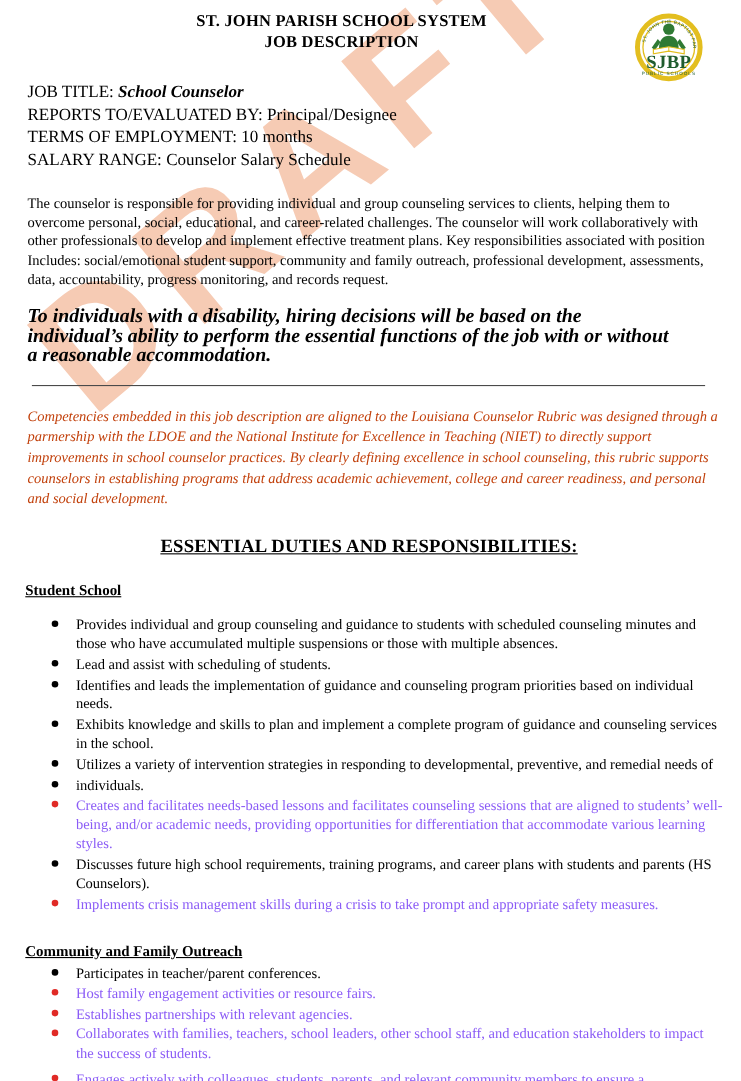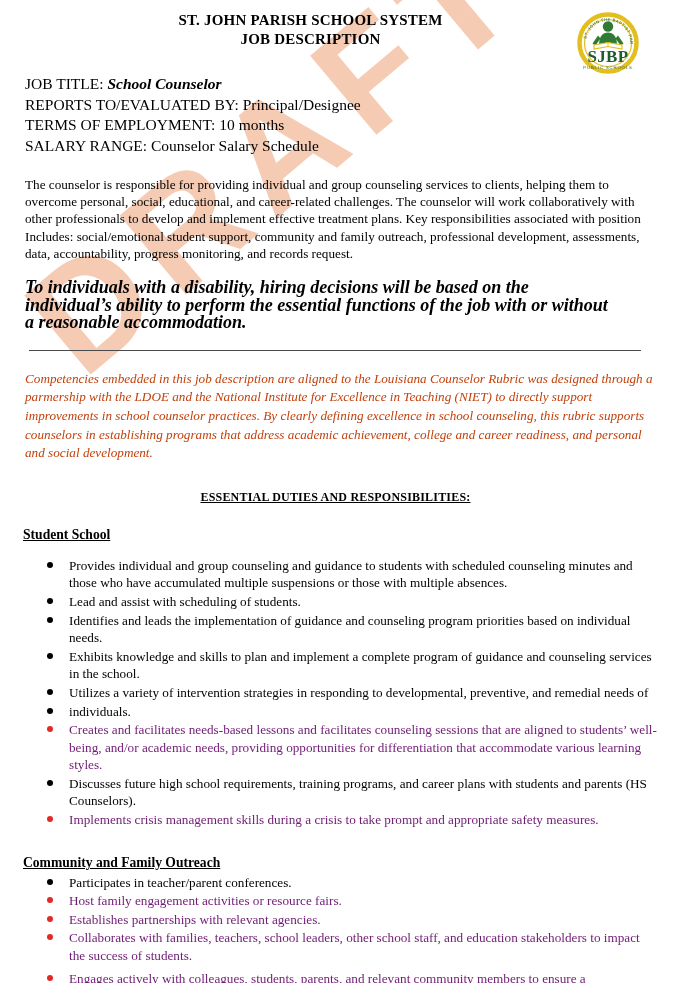"ESSENTIAL DUTIES AND RESPONSIBILITIES:" .section-heading span { font-size: 12px -> 17px }
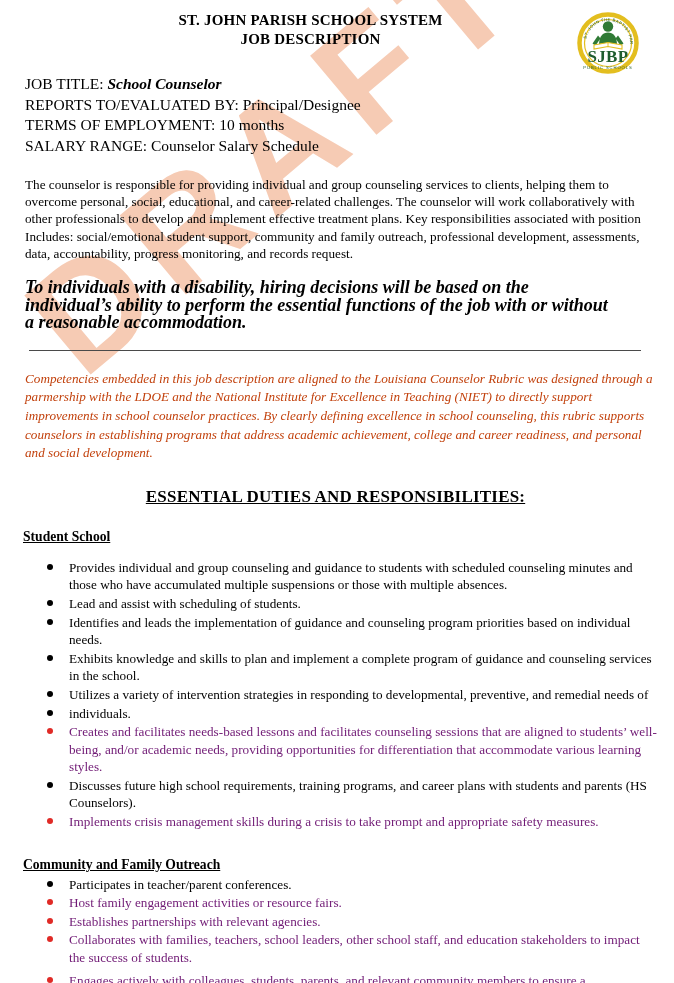"Creates and facilitates needs-based" ul.bullets li.red { color: #701a75 -> #8b5cf6 }
